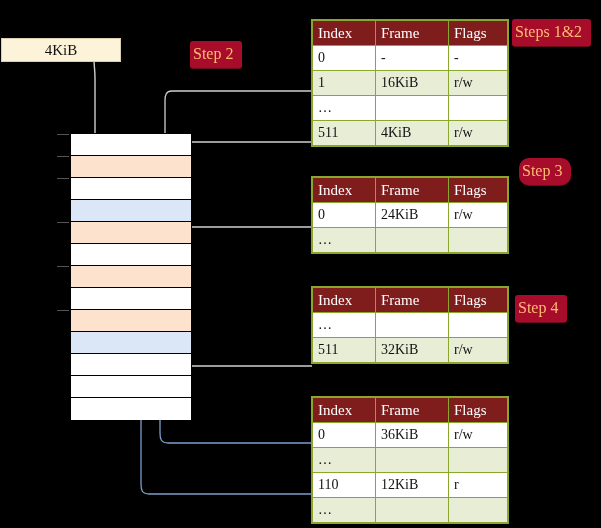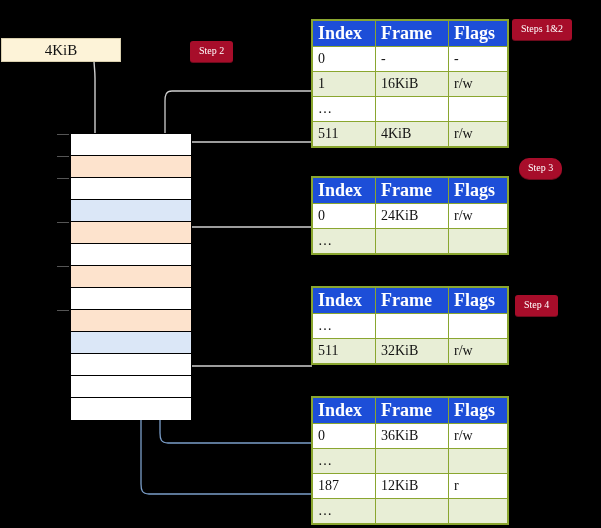"Index" .ptable th { background: #1d4ed8 -> #7f1d1d; font-size: 18px -> 15px; font-weight: bold -> normal }
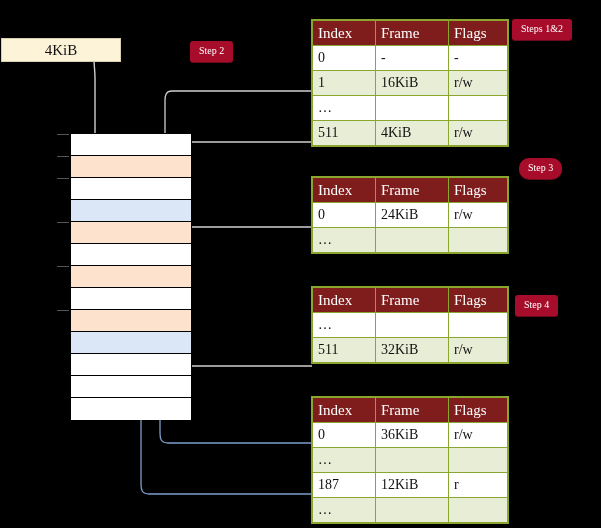"Steps 1&2" .badge { color: #ffffff -> #fdba74; font-size: 10px -> 16px; padding: 5px 9px 6px 9px -> 5px 9px 6px 3px }
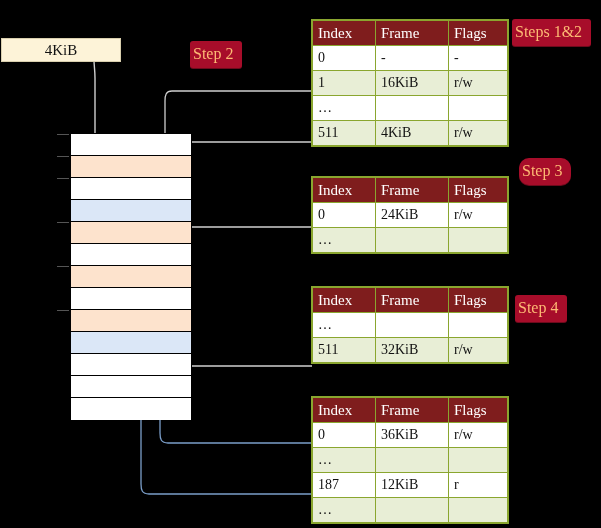"187" td { text: 187 -> 110 }
